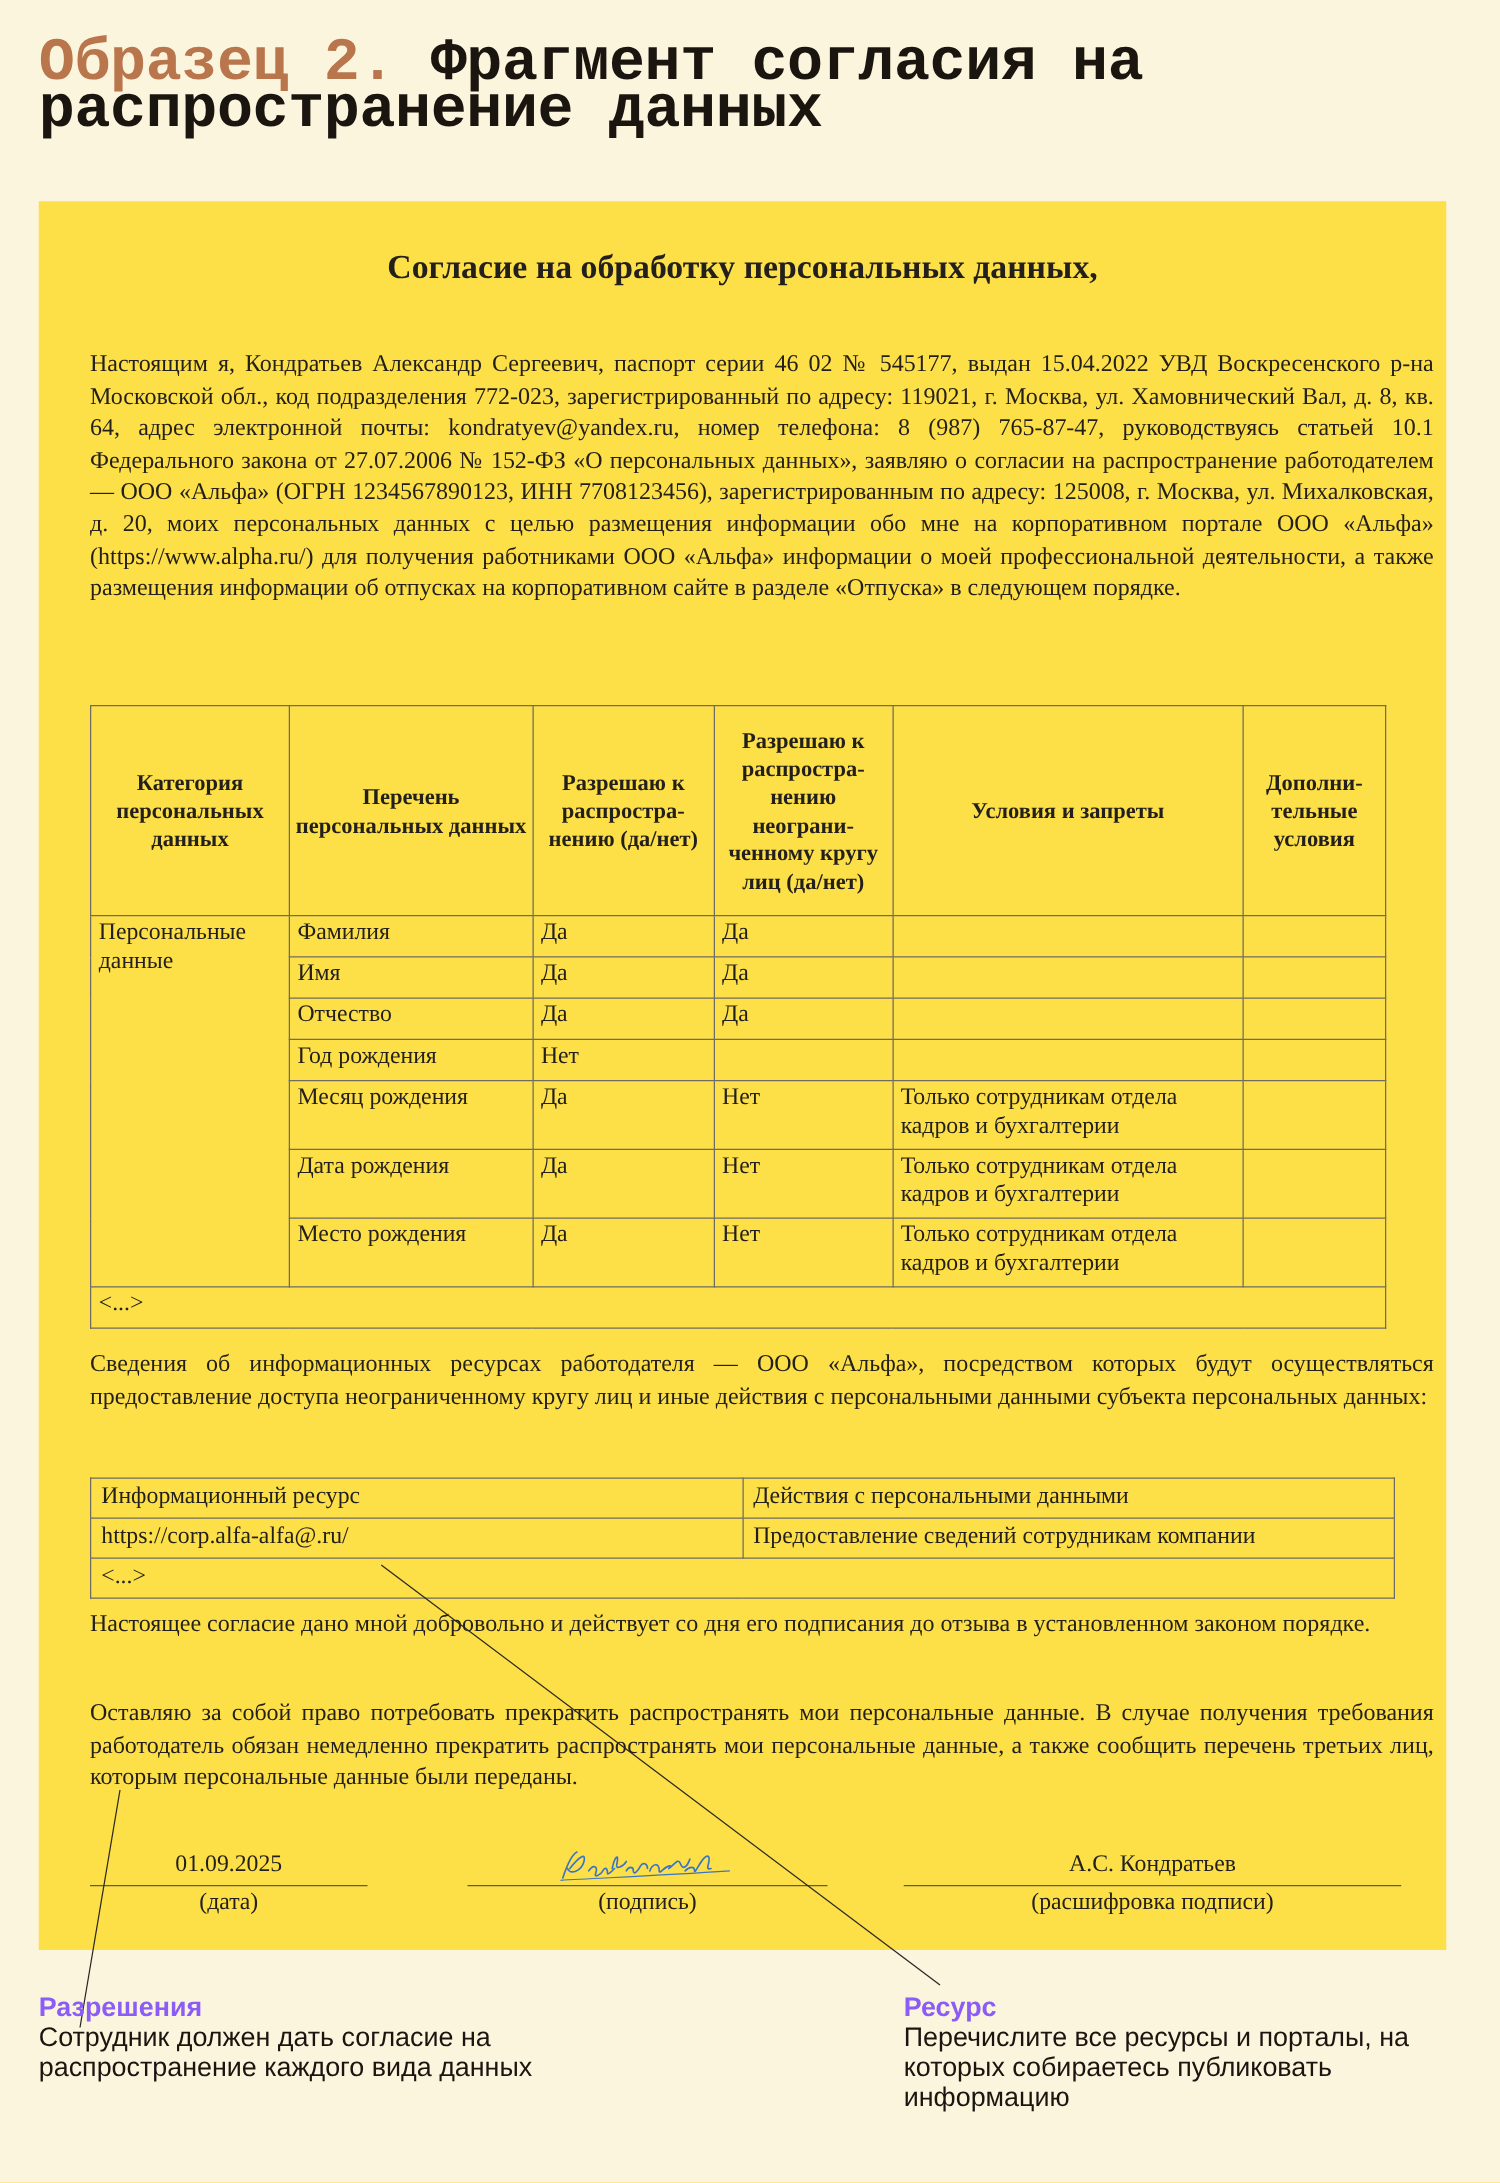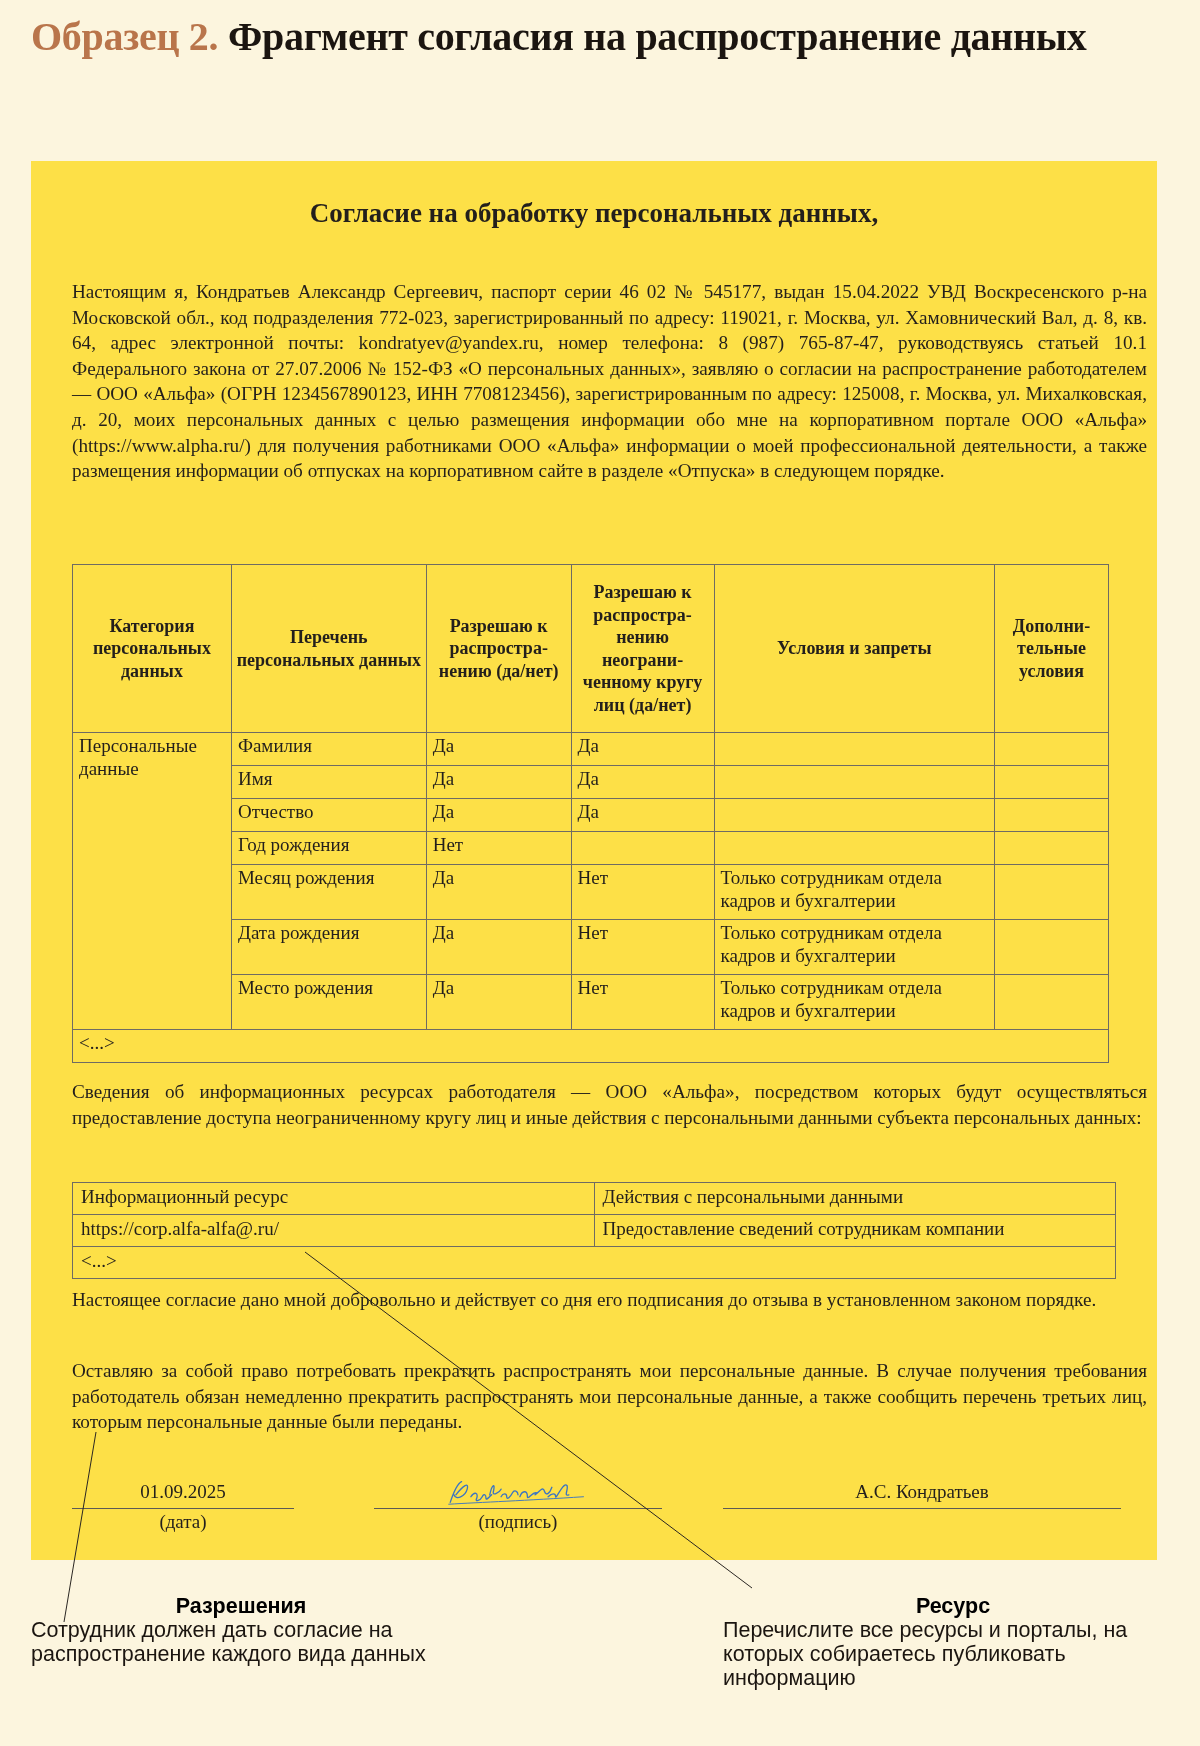"Образец 2. Фрагмент согласия на" .header { font-family: Liberation Serif, serif -> Liberation Mono, monospace; font-size: 40px -> 48px; top: 18px -> 32px }
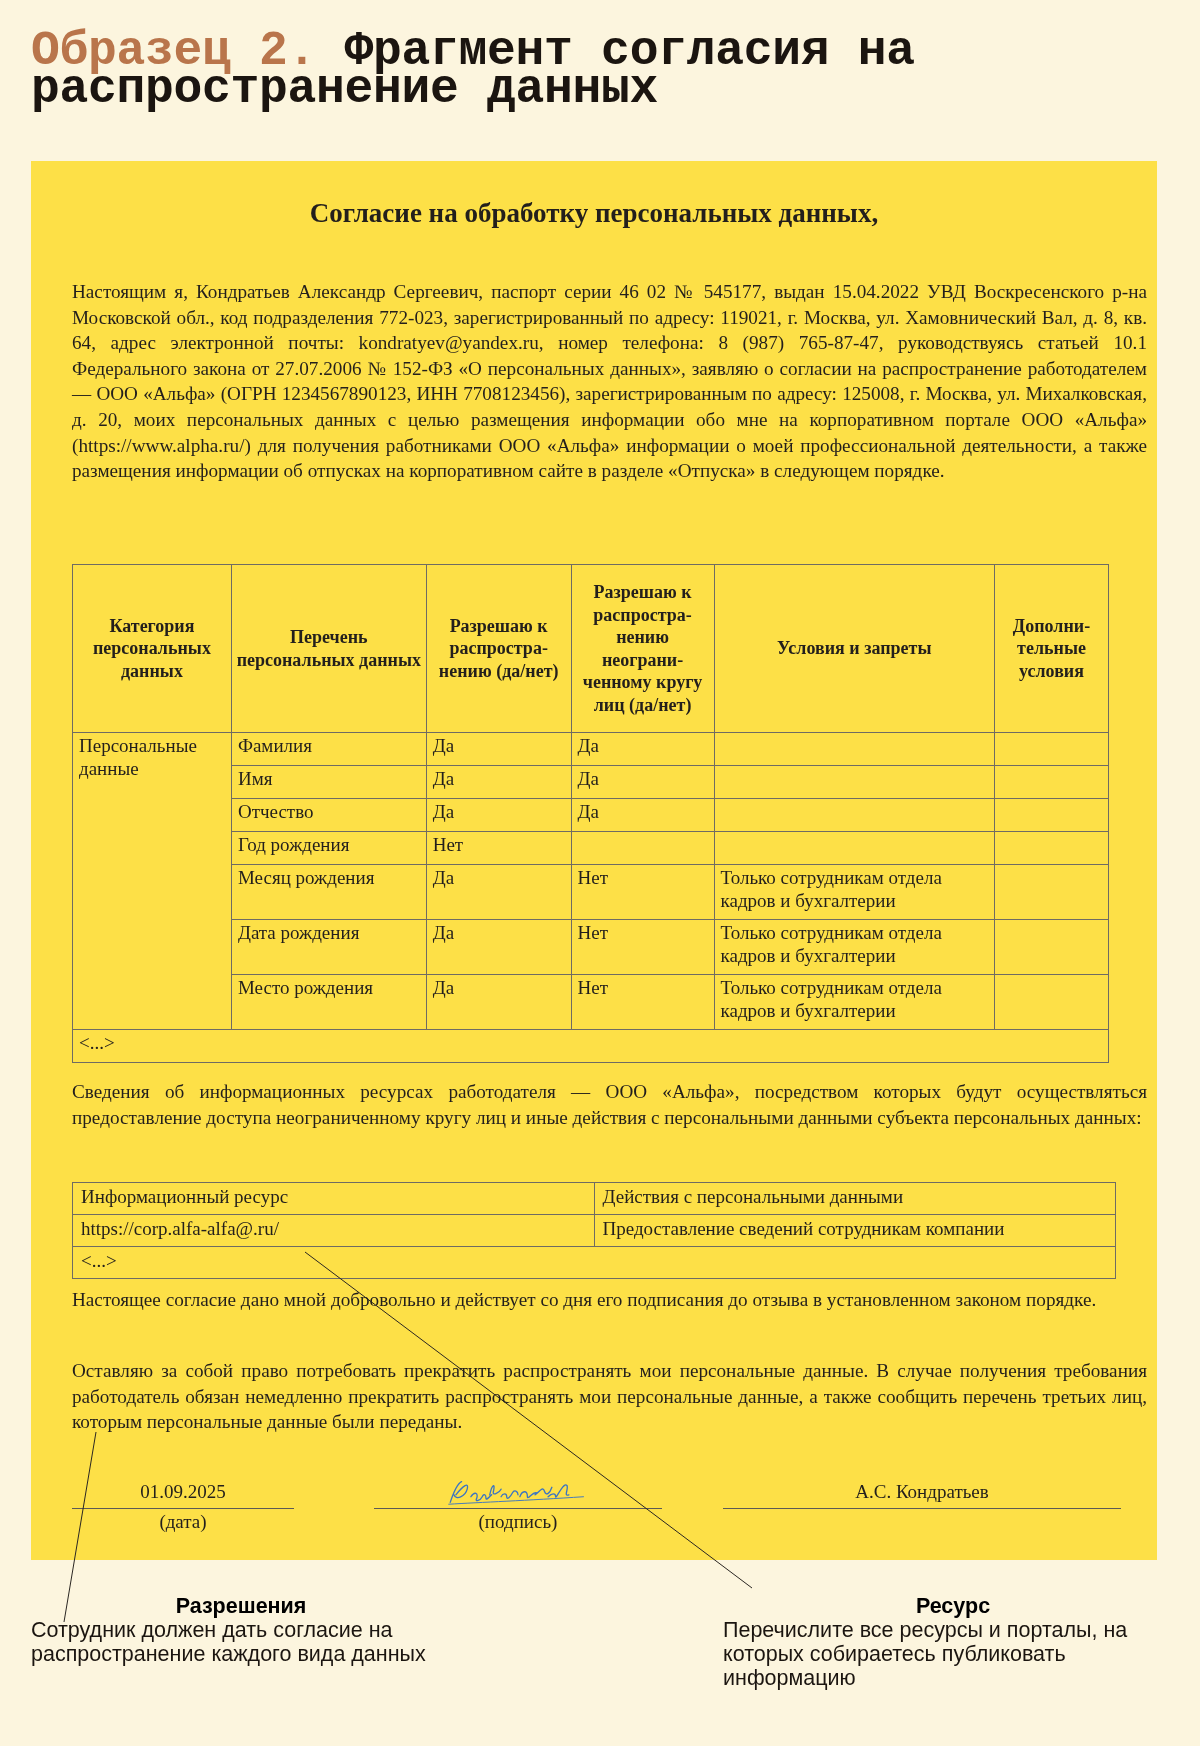"(расшифровка подписи)" div.caption { html: none -> <div>(расшифровка подписи)</div> }
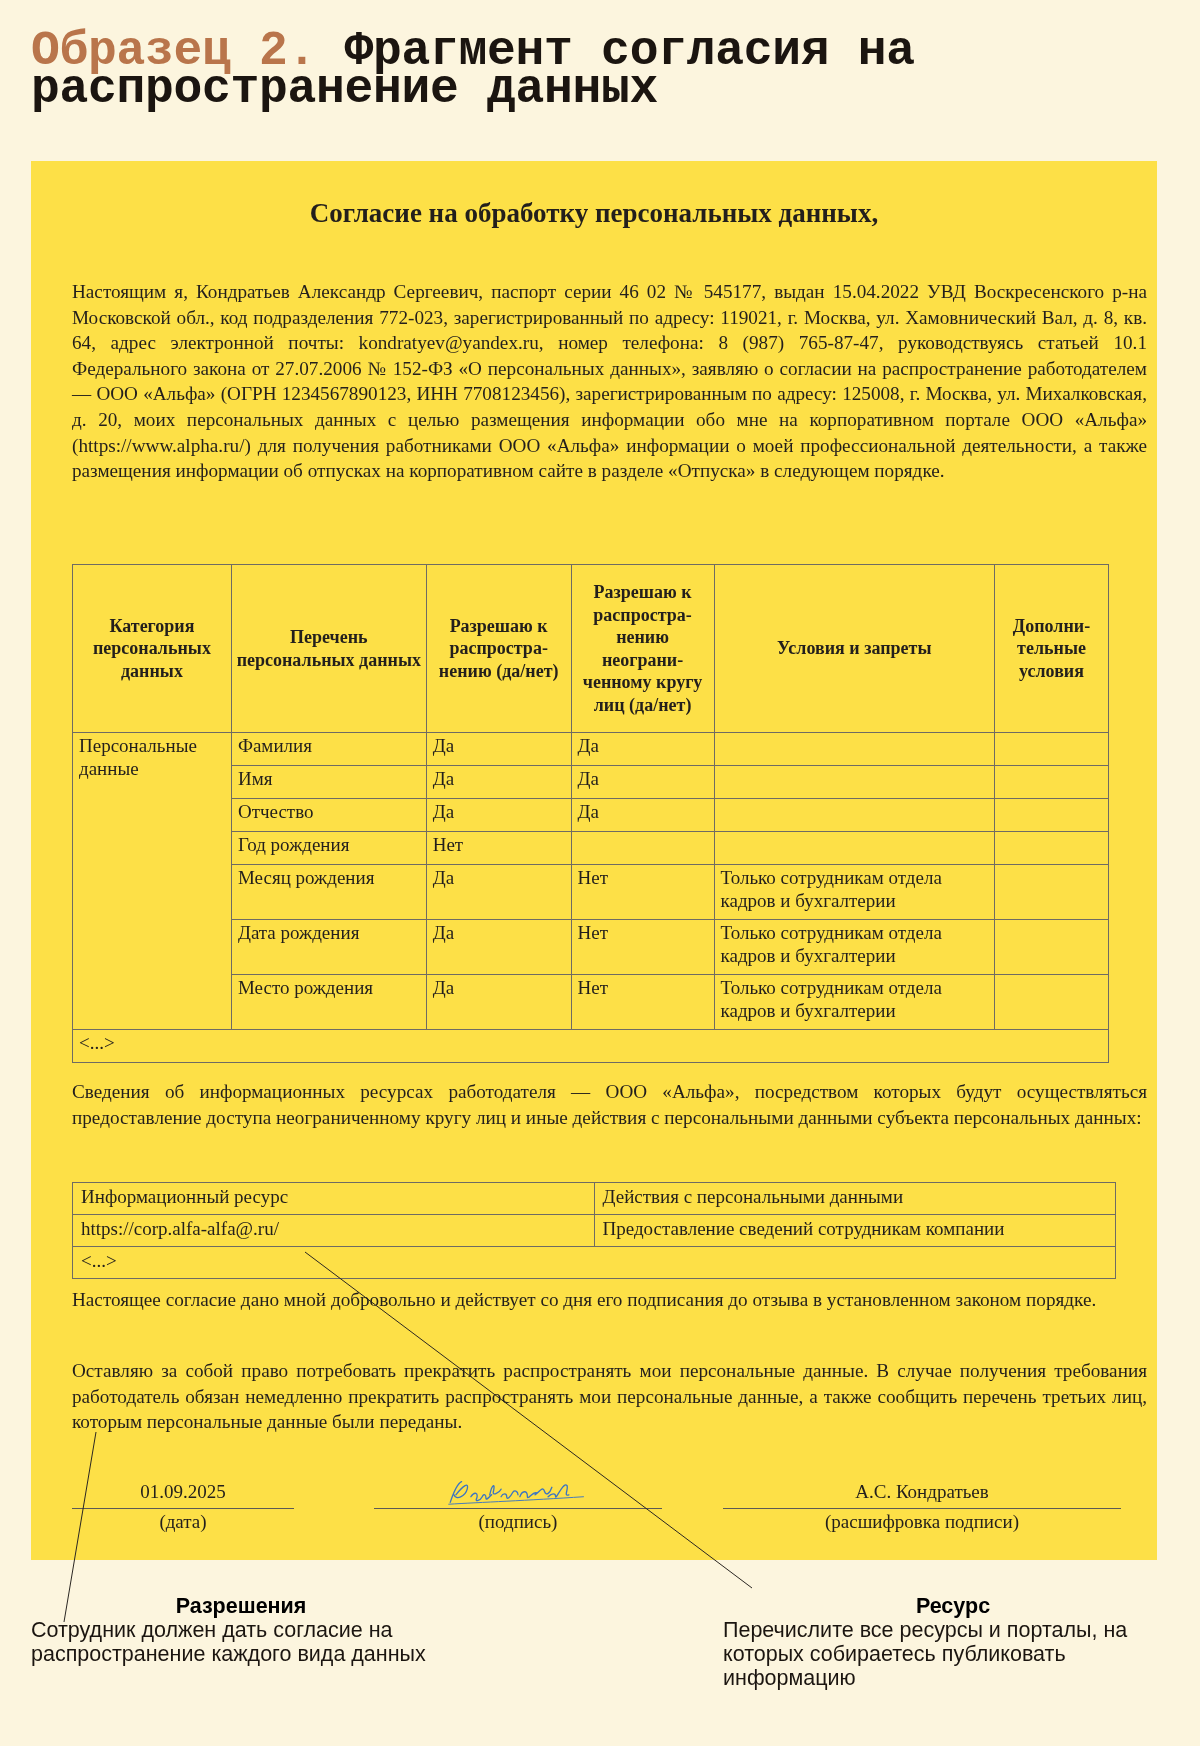"Разрешения" .callout .ctitle { color: #000000 -> #8b5cf6; text-align: center -> none }
